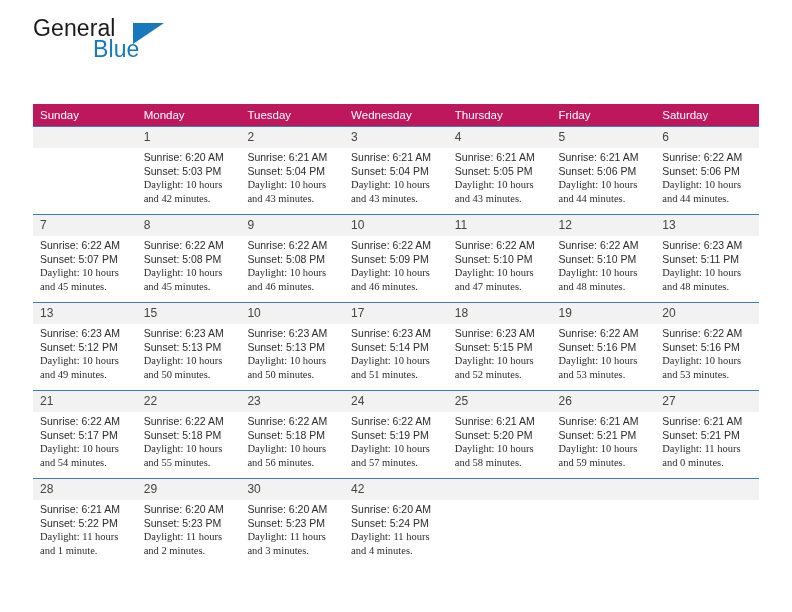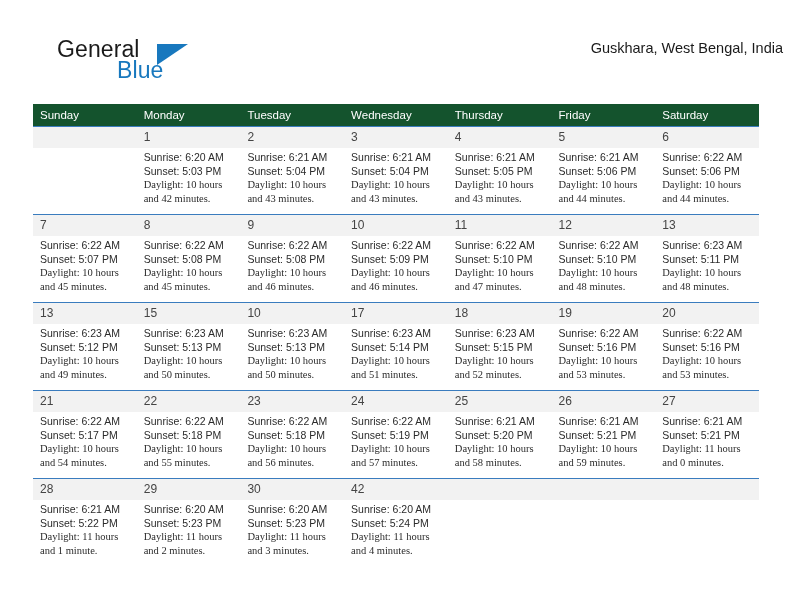"General" .header { margin-left: 24px -> none; top: 32px -> 11px }
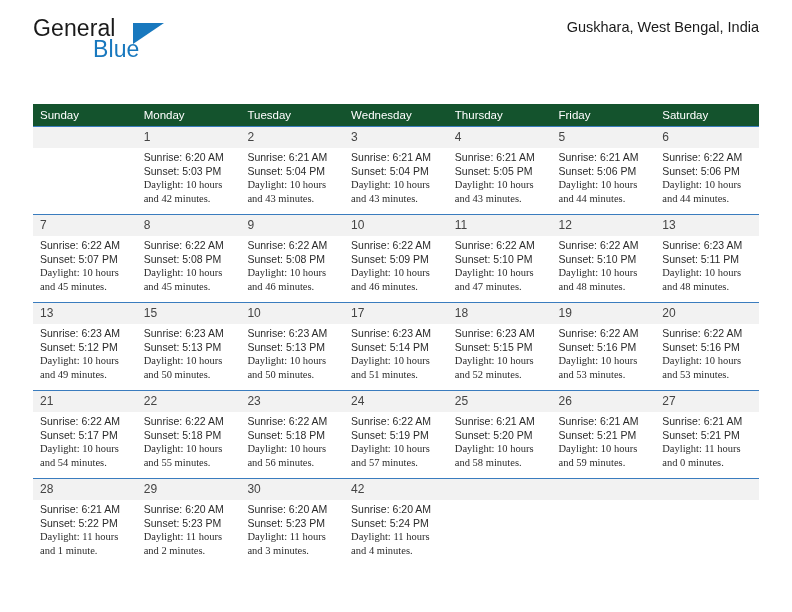"Guskhara, West Bengal, India" div.cal-subtitle { html: <div>Guskhara, West Bengal, India</div> -> none }
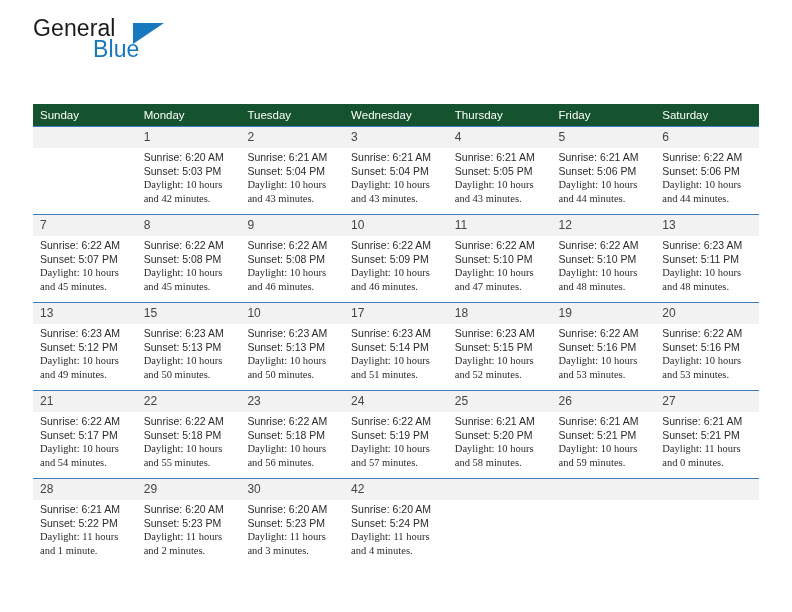"Sunday" .calendar th { background: #14532d -> #be185d }
